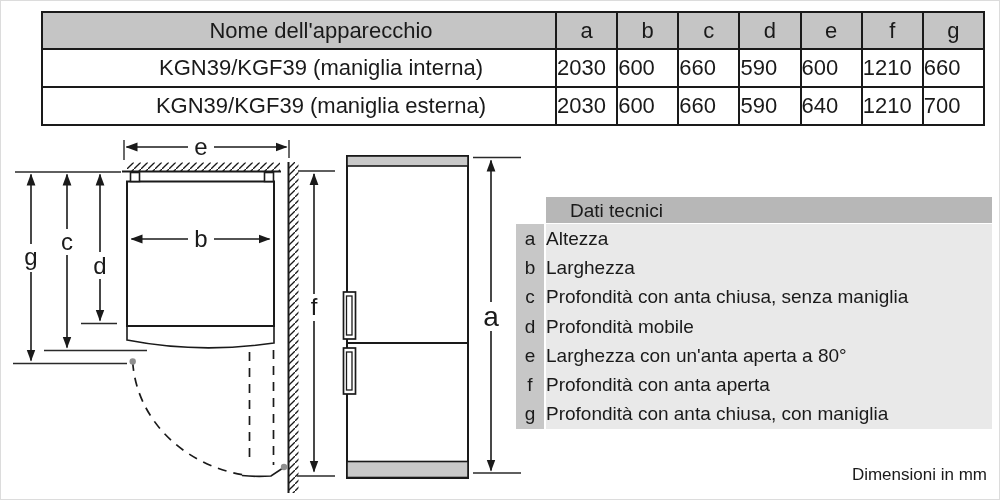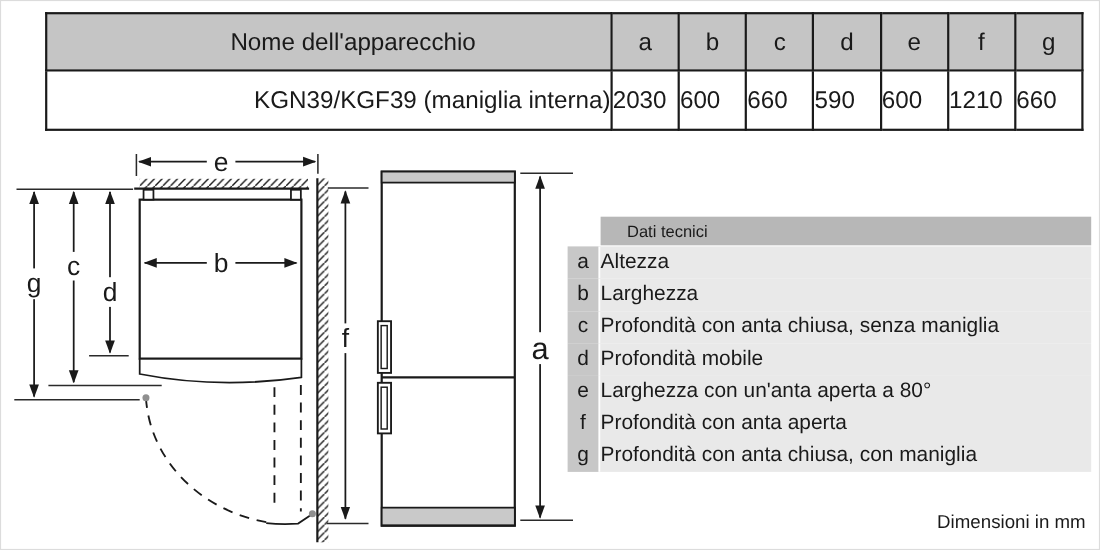"KGN39/KGF39 (maniglia interna)" table.spec .name { text-align: right -> center }
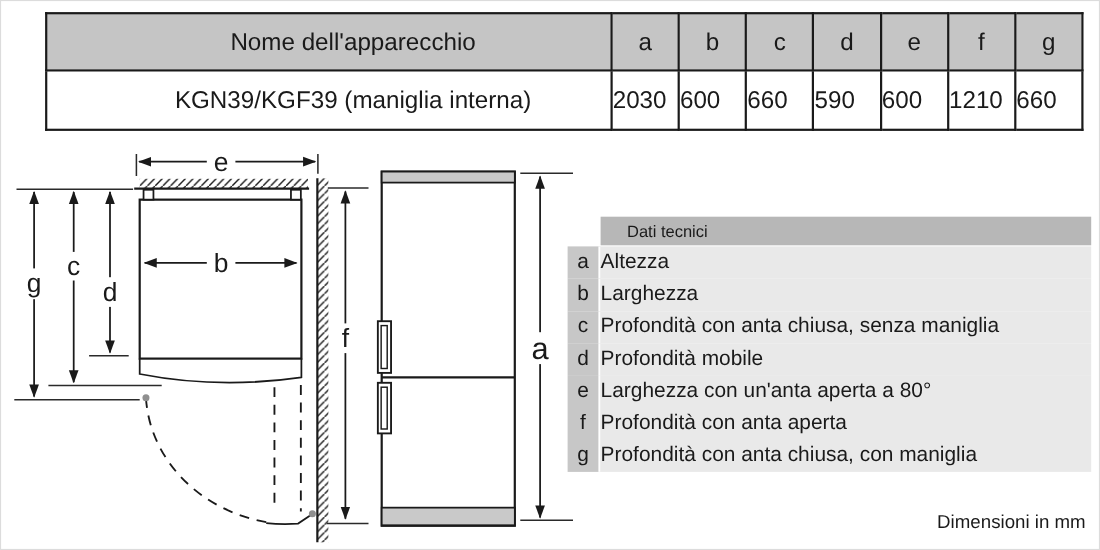"KGN39/KGF39 (maniglia esterna)" tr { html: none -> <tr> <td>KGN39/KGF39 (maniglia esterna)</td> <td>2030</td> <td>600</td> <td>660</td> <td>590</td> <td>640</td> <td>1210</td> <td>700</td> </tr> }
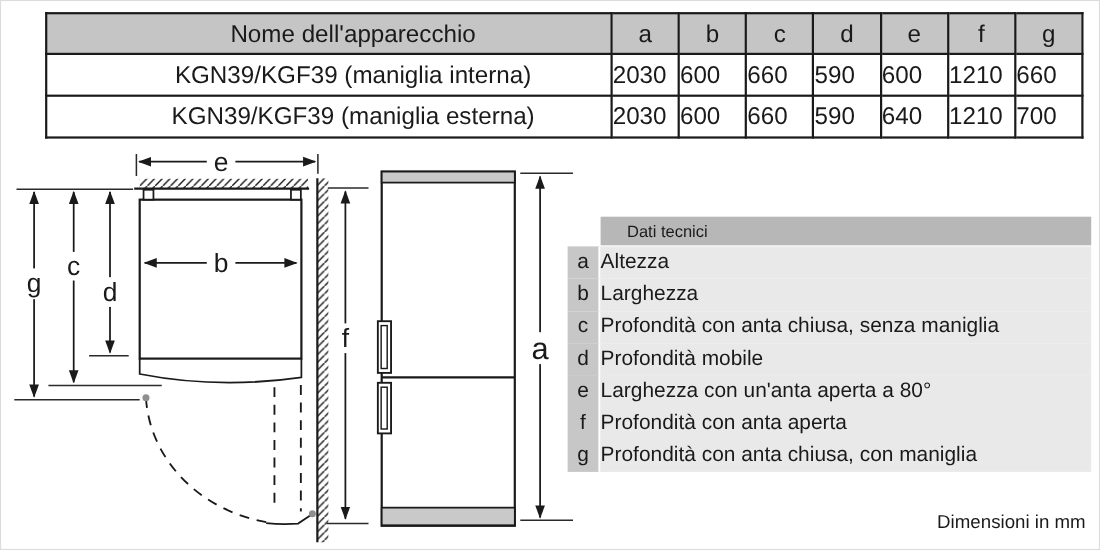"Dati tecnici" .legend-title { font-size: 15px -> 19px }
